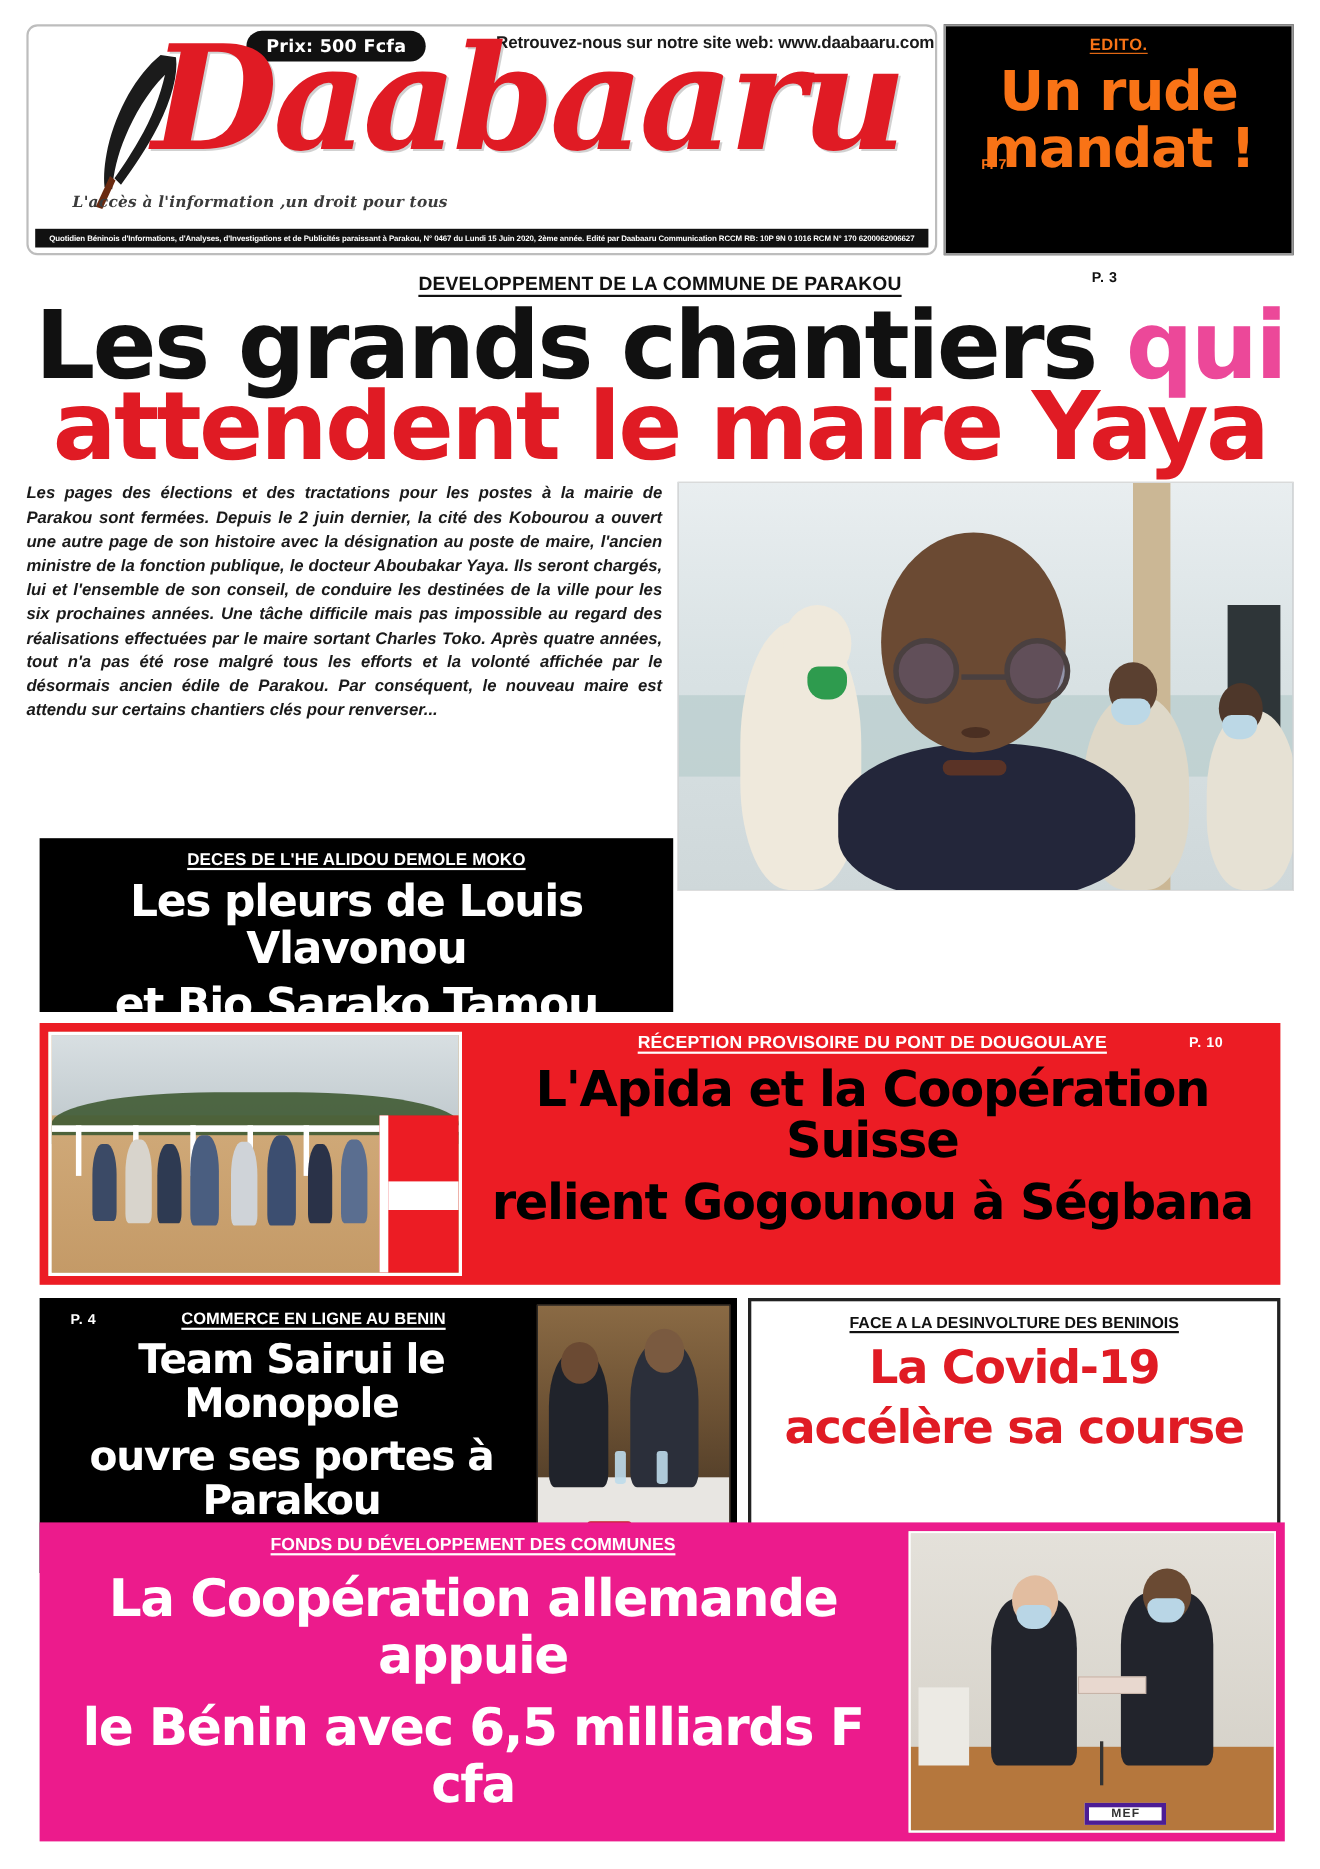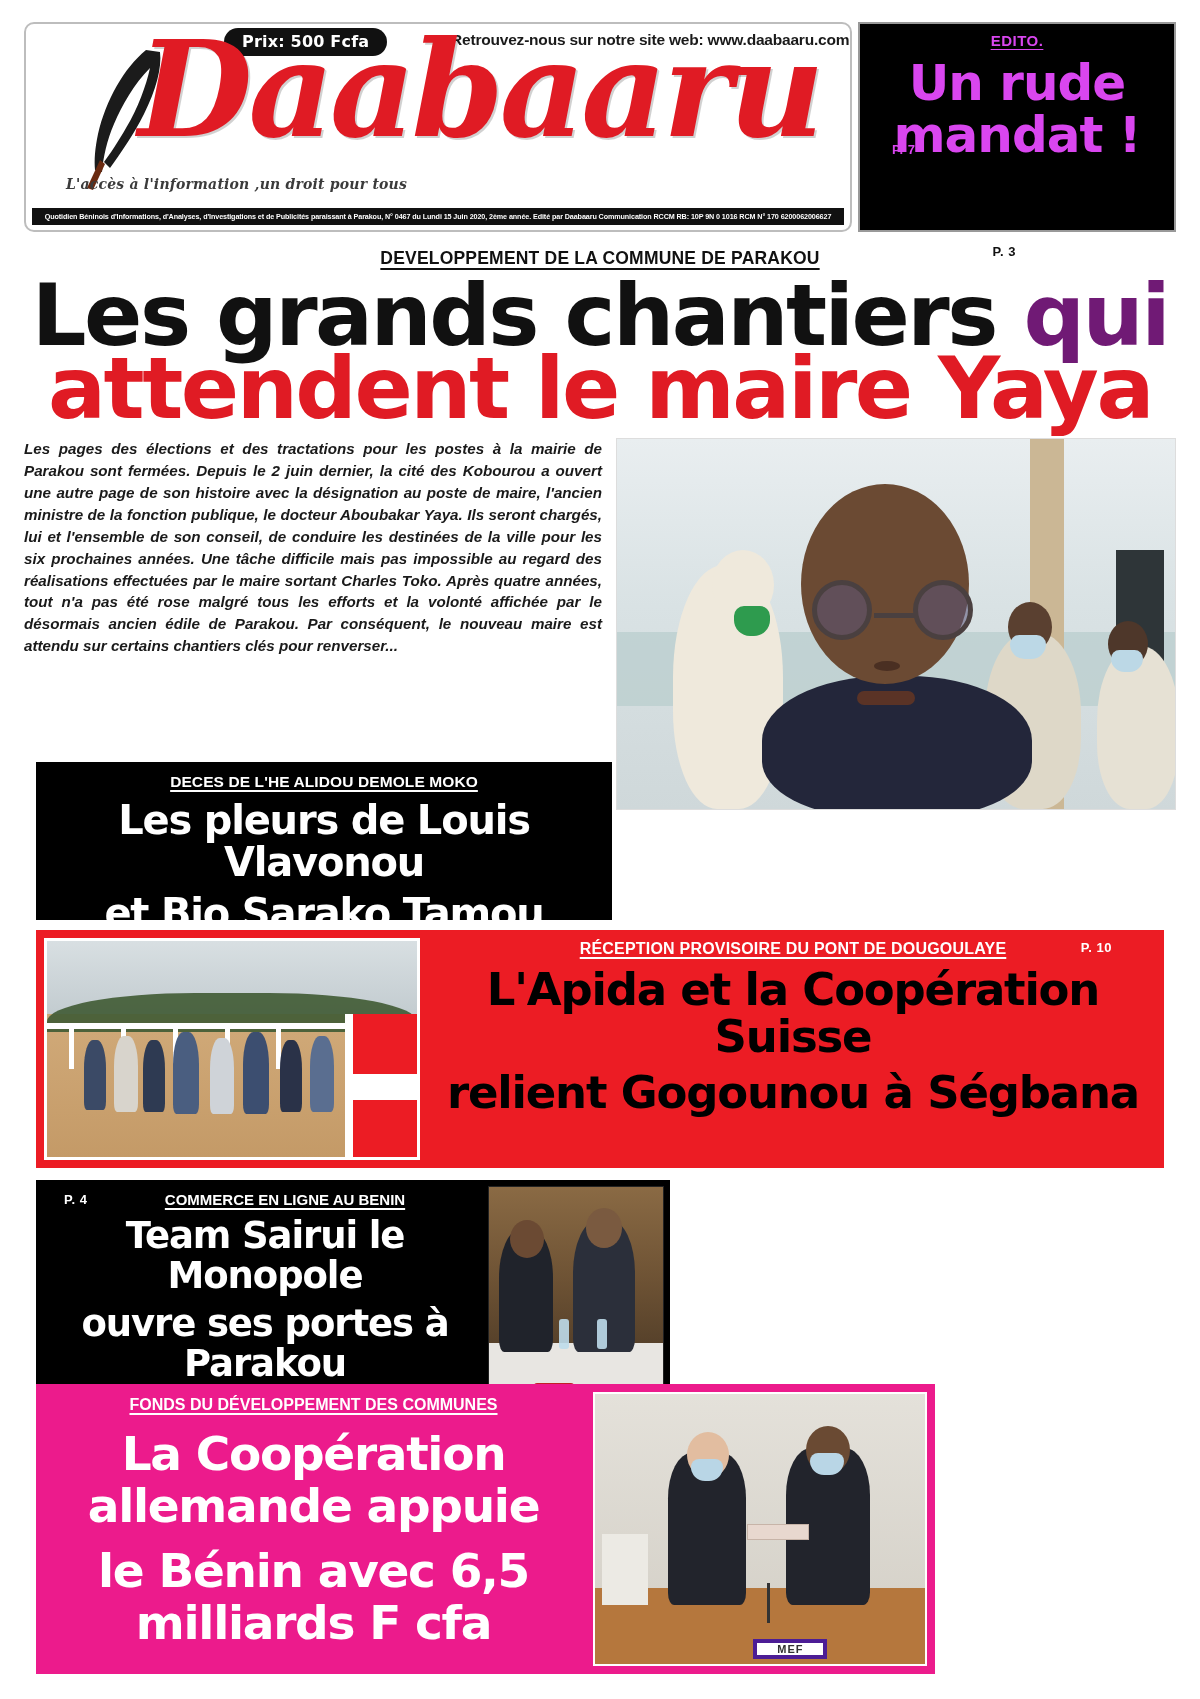"EDITO." .edito { color: #d946ef -> #f97316 }
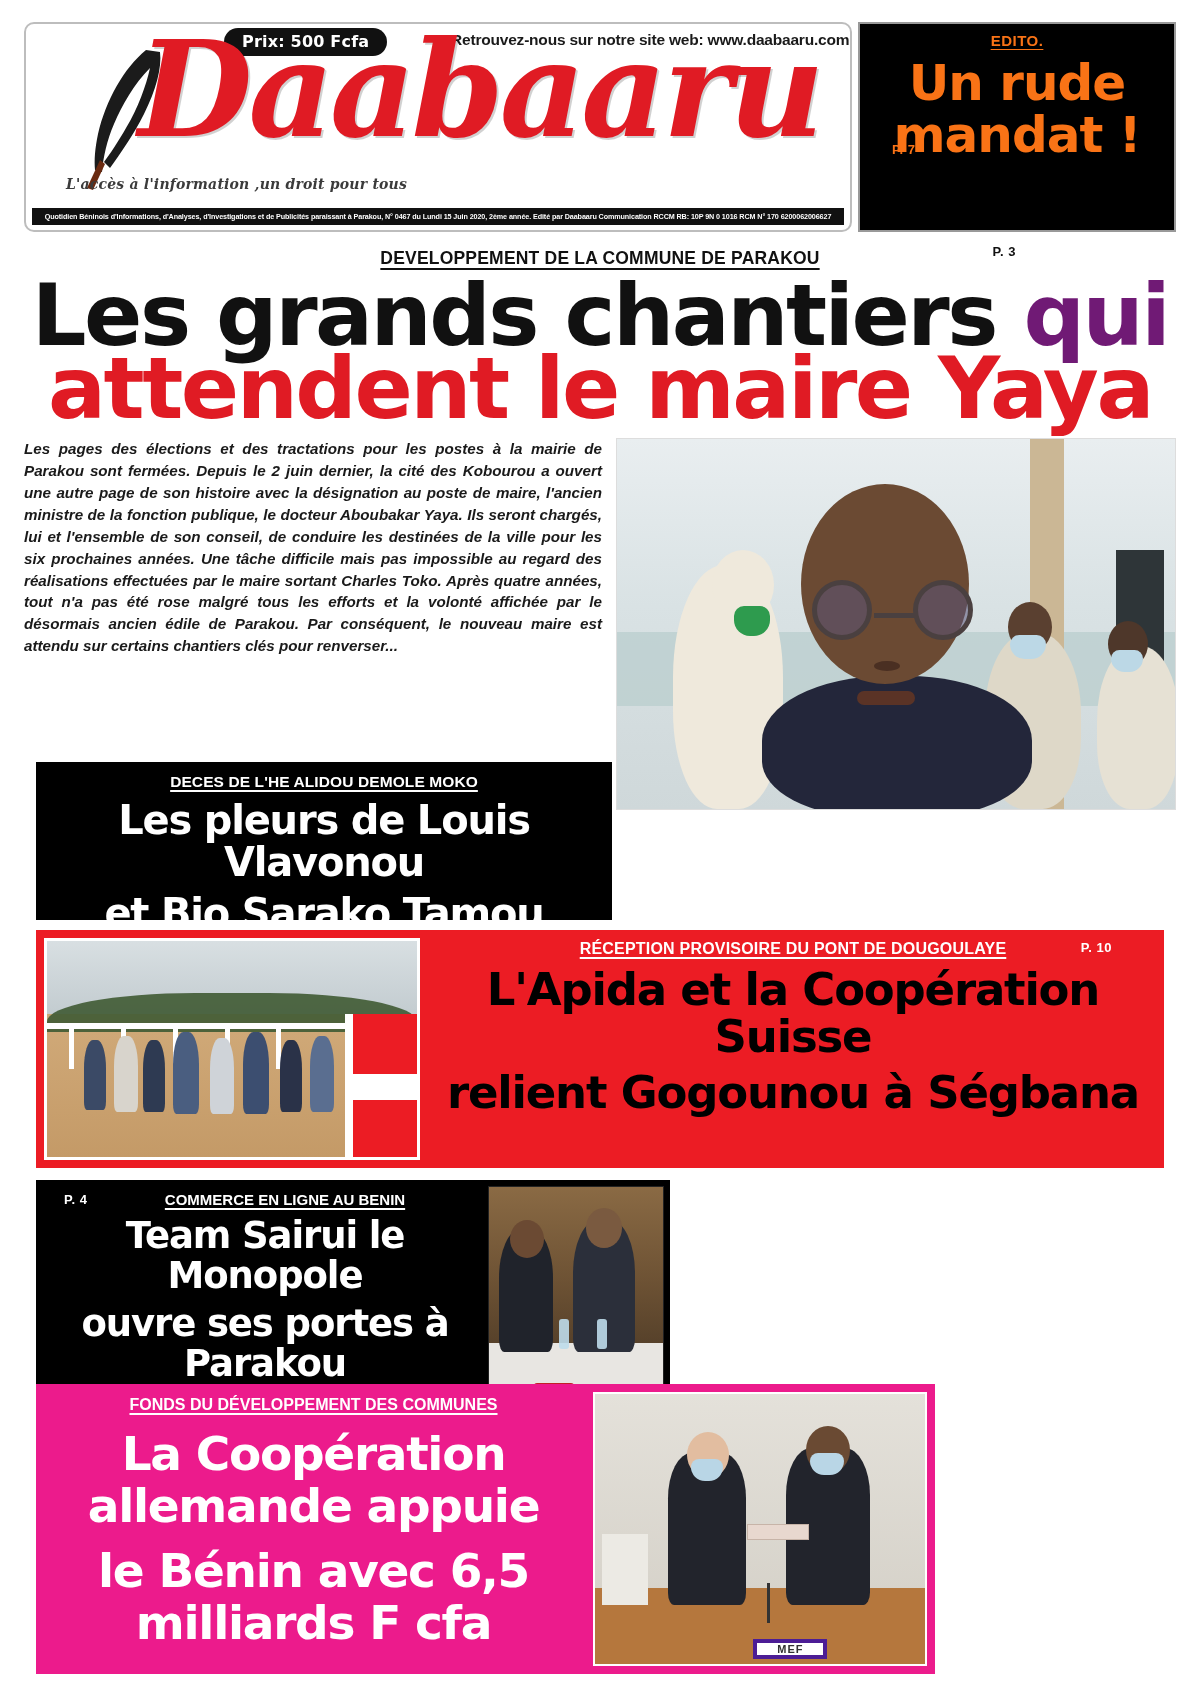"qui" .lead-h1 .red { color: #701a75 -> #ec4899 }
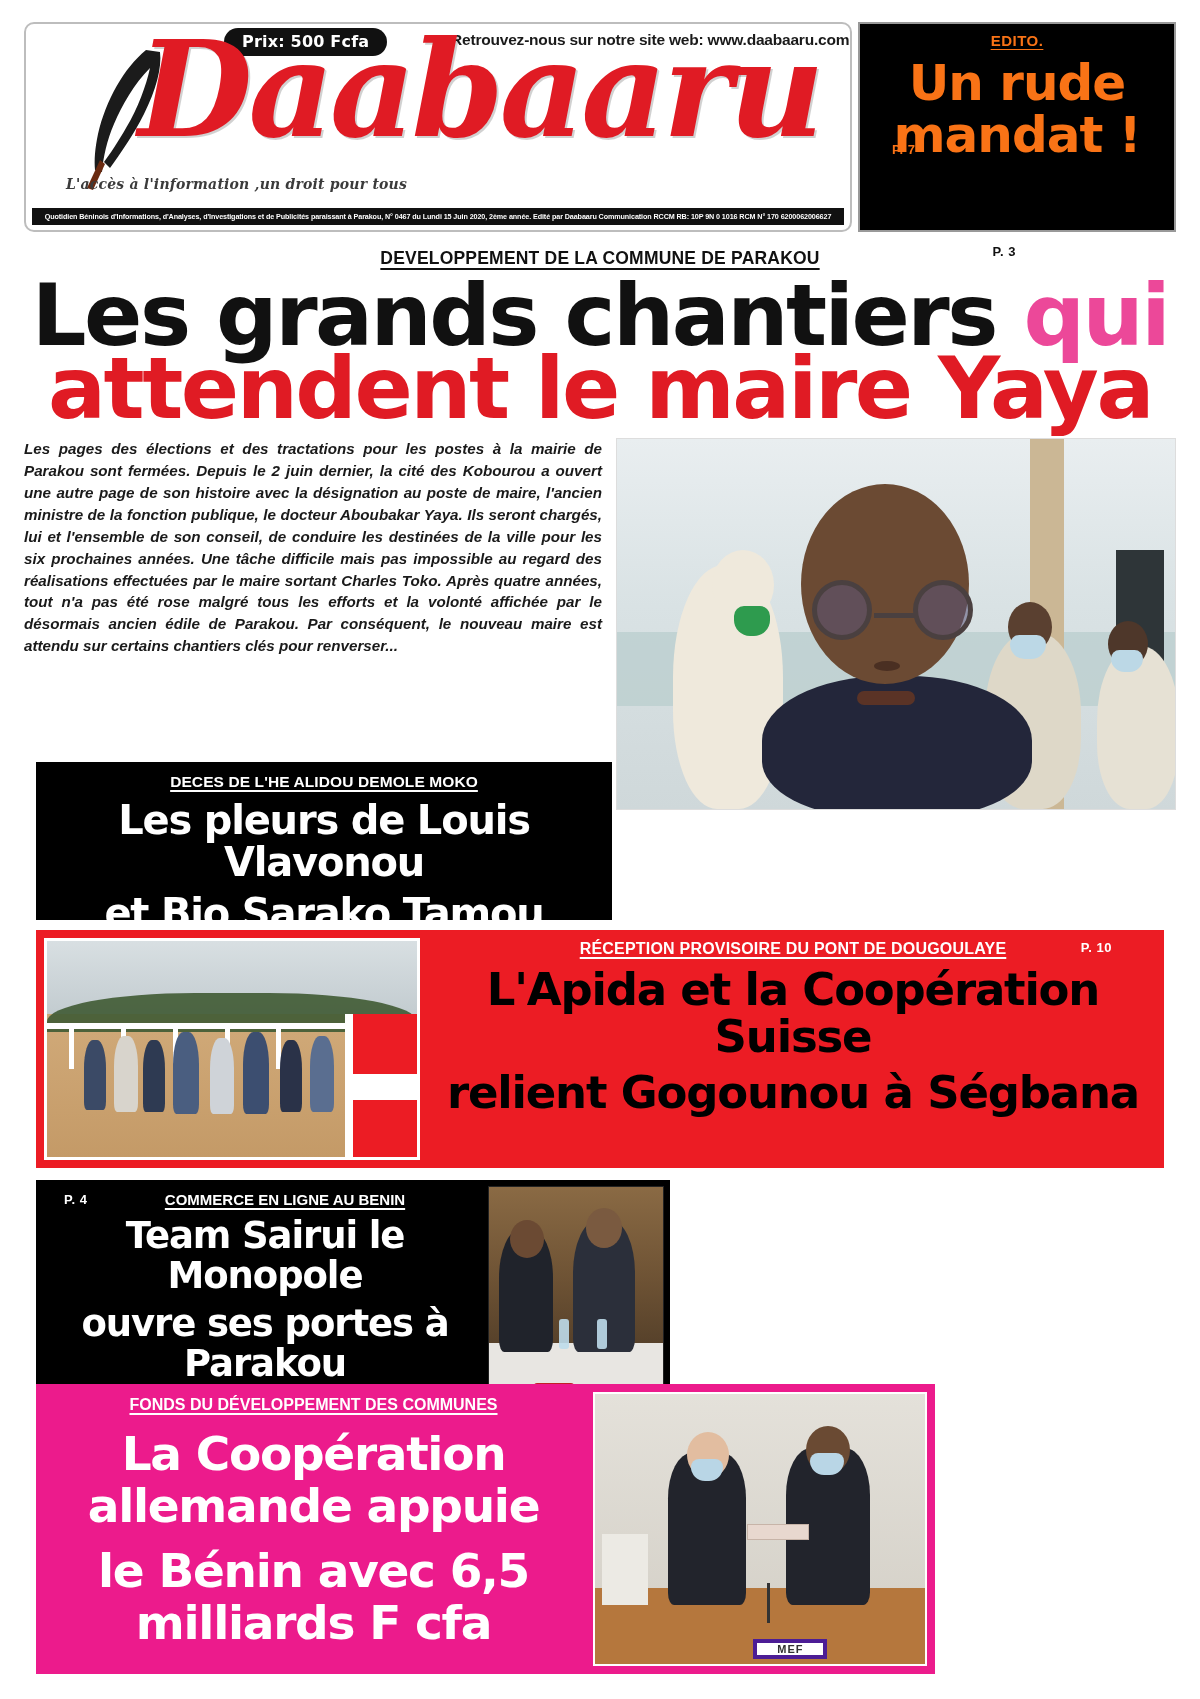"FACE A LA DESINVOLTURE DES" div.covid { html: none -> <div> <div>FACE A LA DESINVOLTURE DES BENINOIS</div> <div>La Covid-19</div> <div>accélère sa course</div> </div> }
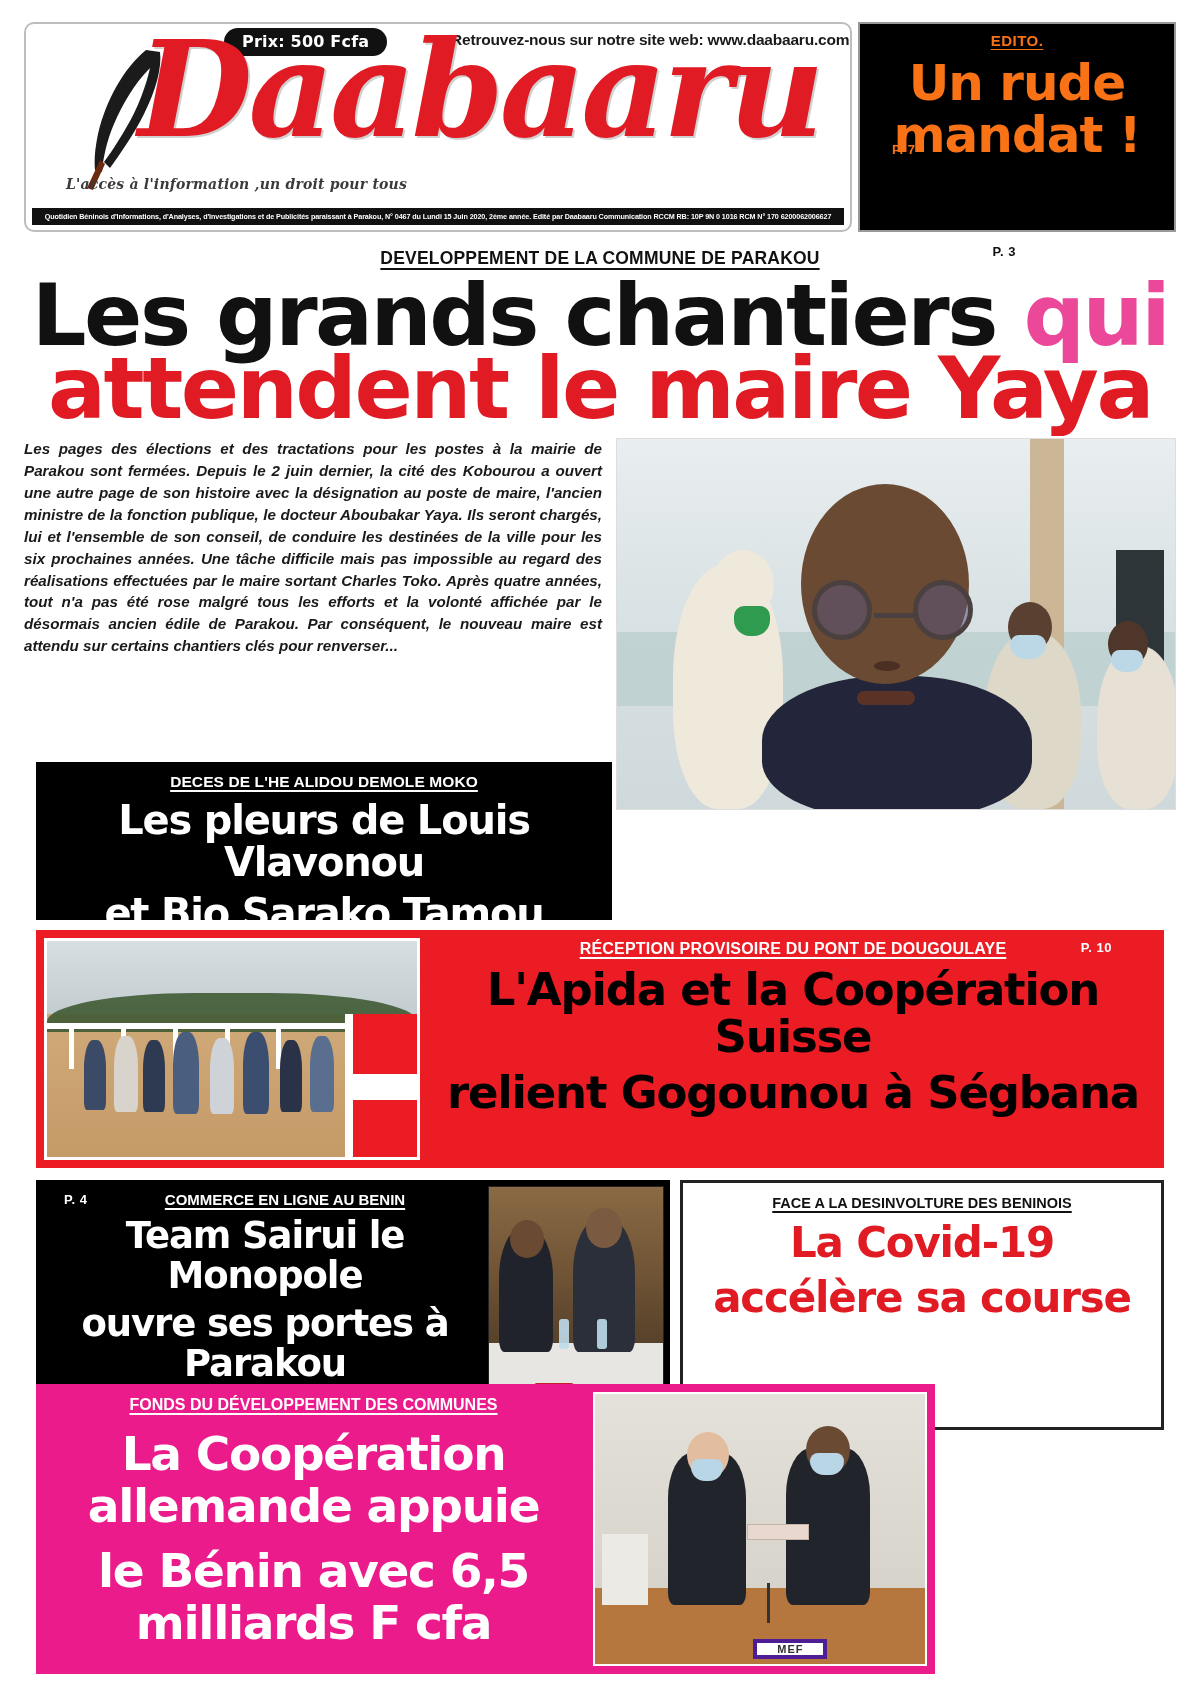"FONDS DU DÉVELOPPEMENT DES COMMUNES" .pinkband { width: 899px -> 1132px }
